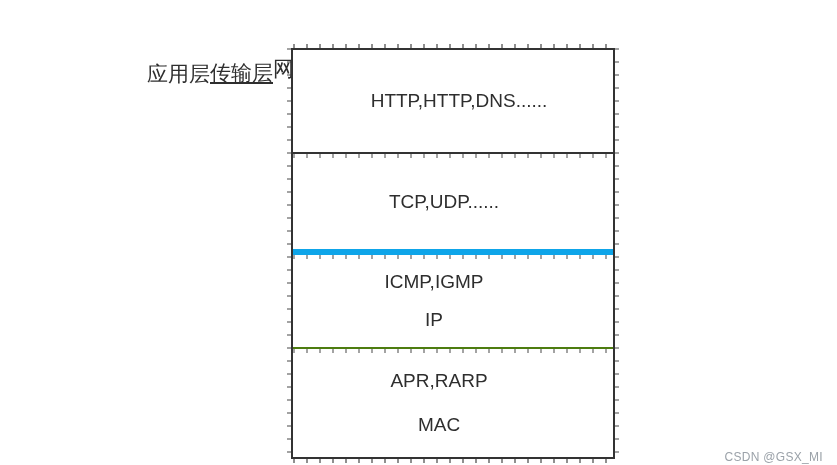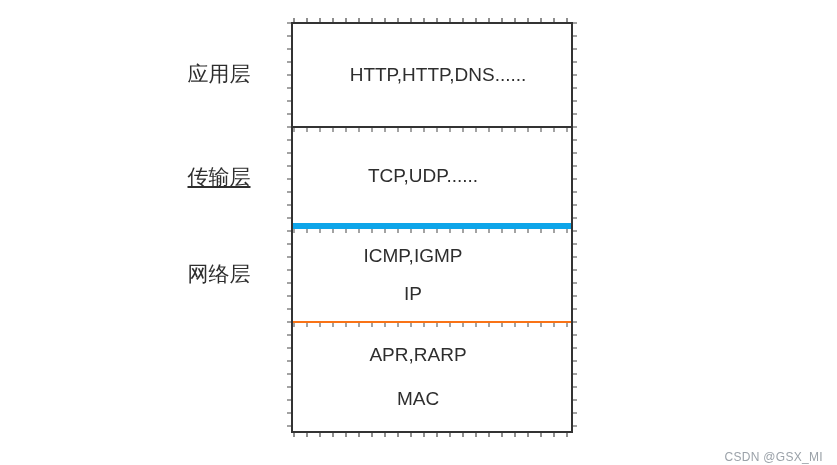"应用层" .labels-col { flex-direction: column -> row }
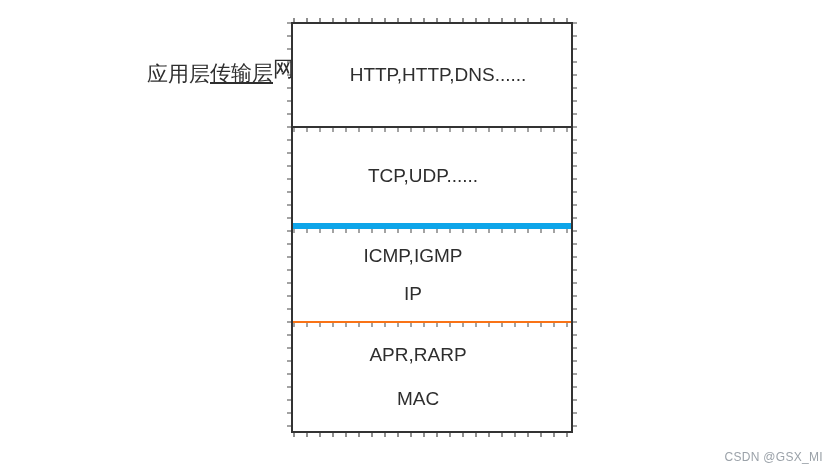"HTTP,HTTP,DNS......" .box-col { margin-top: none -> 26px; width: 282px -> 324px }
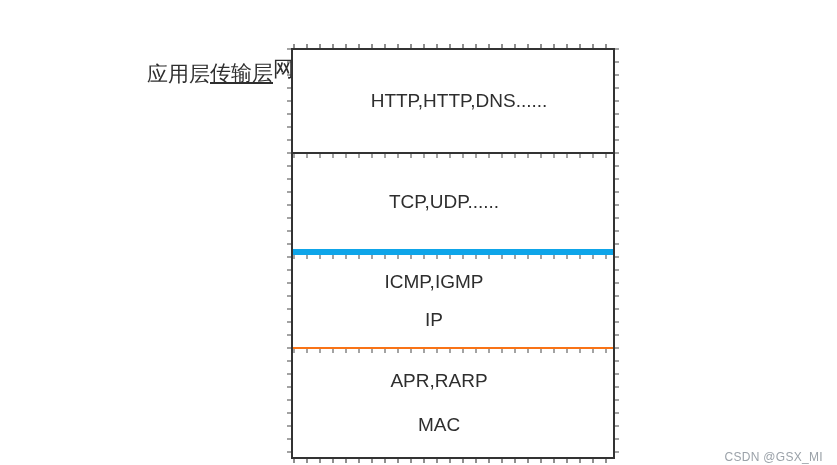"ICMP,IGMP" .row-3 { border-bottom: 2px solid #f97316 -> 2px solid #4d7c0f }
